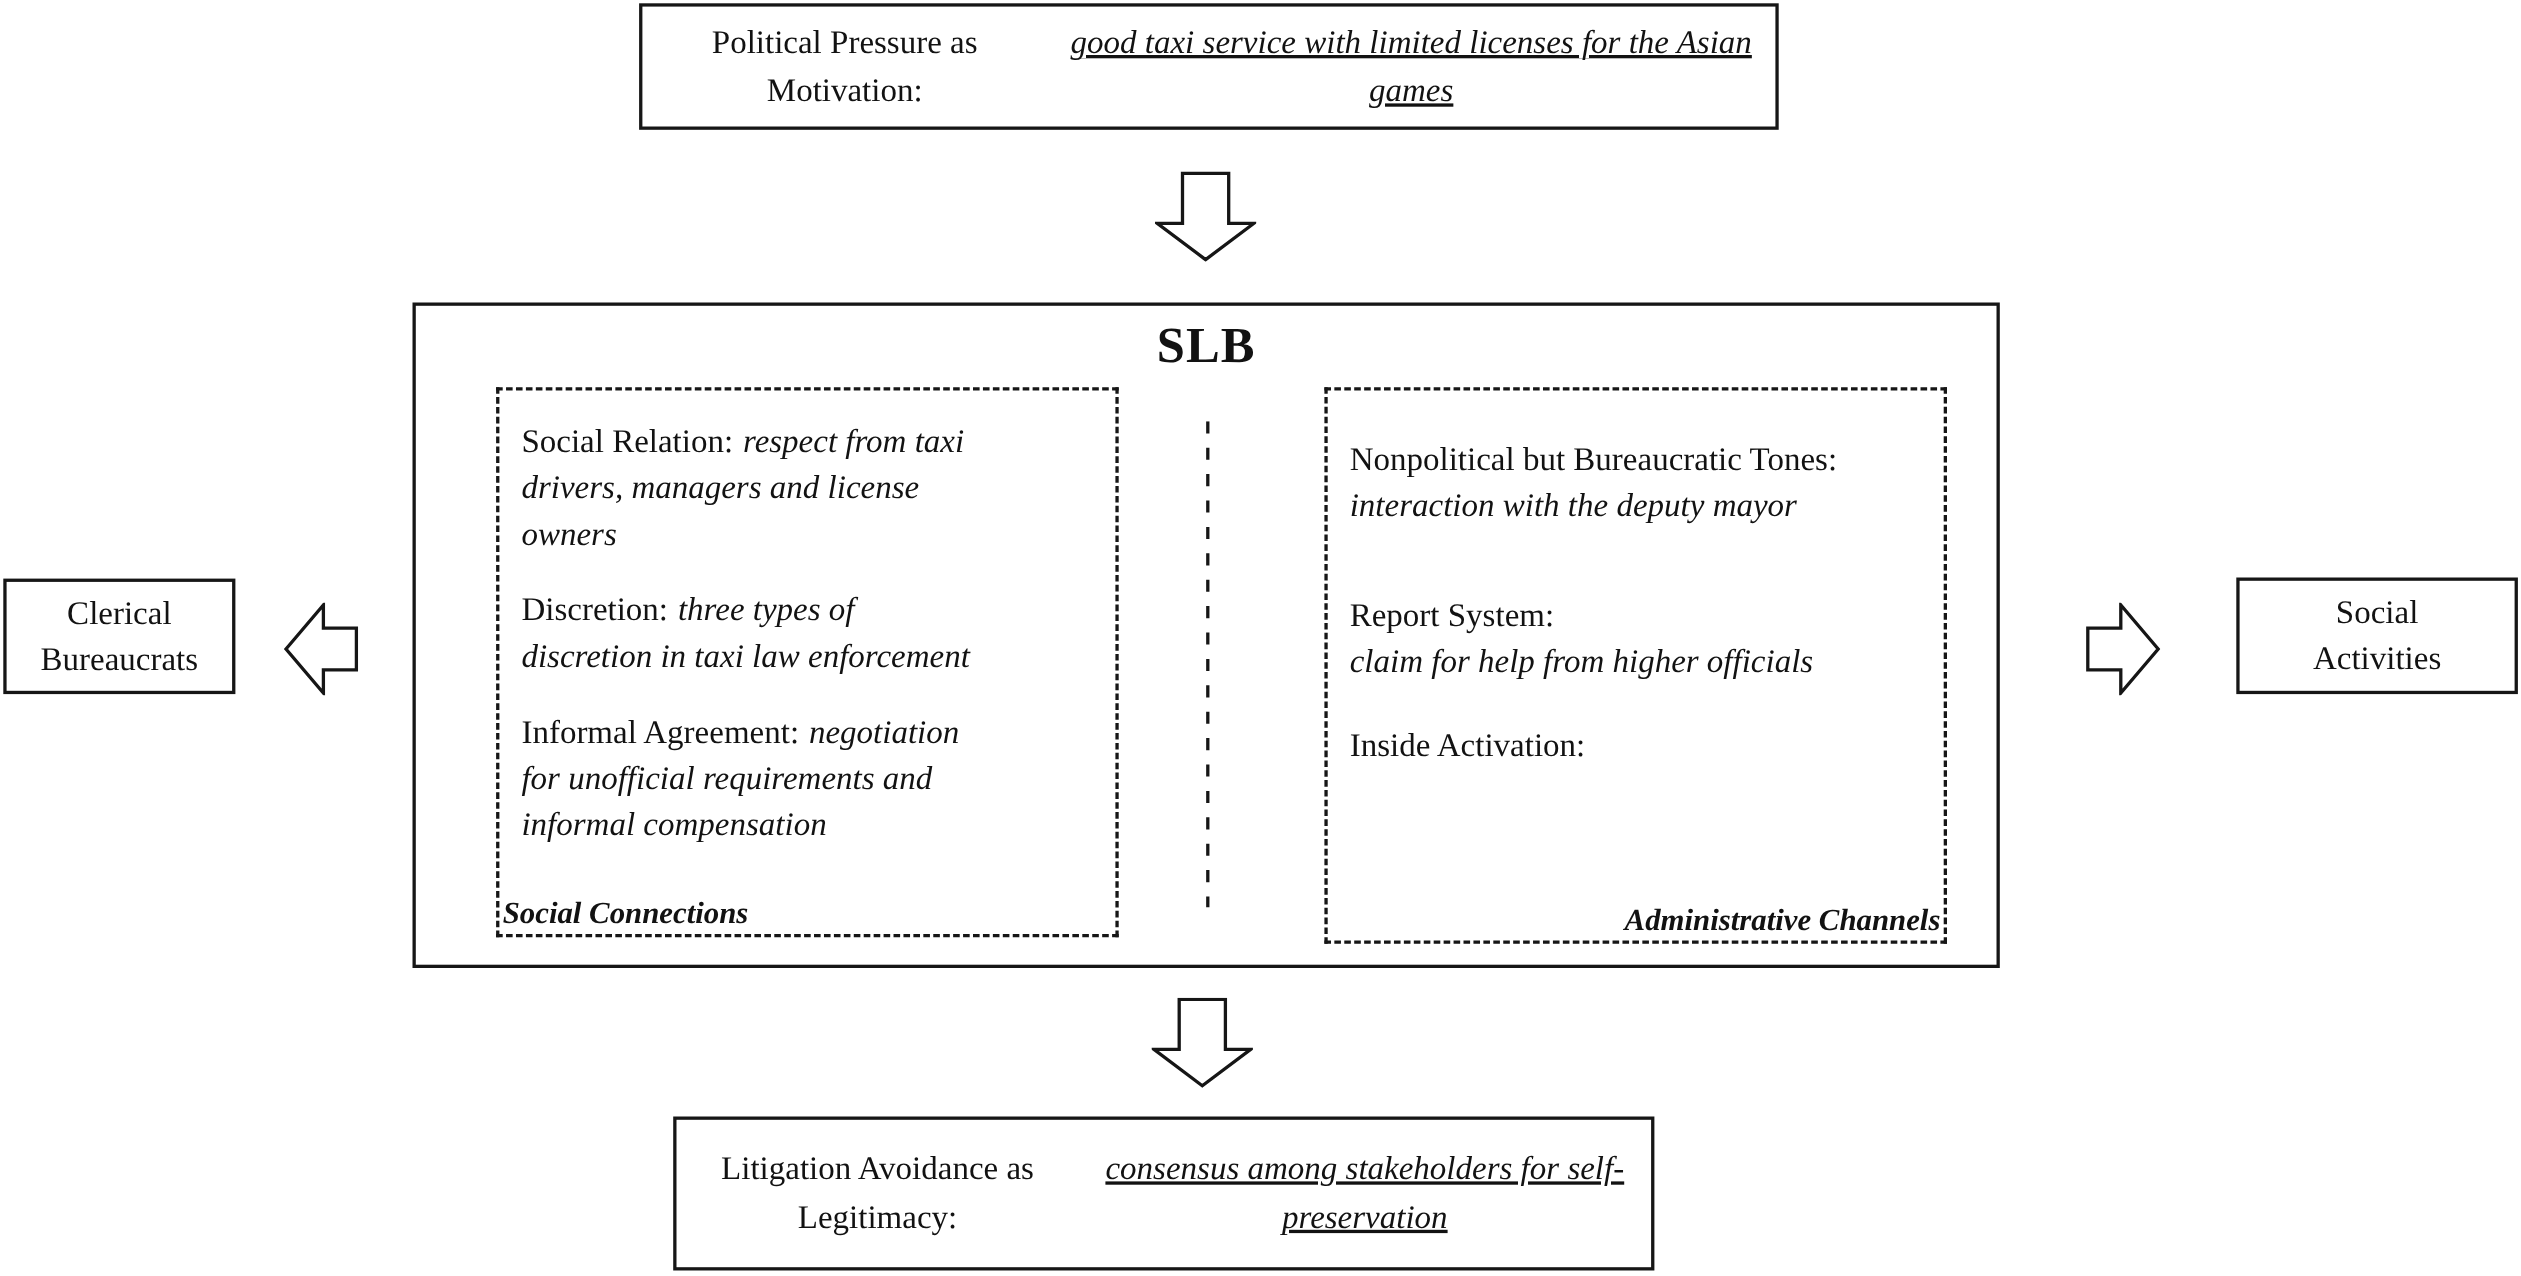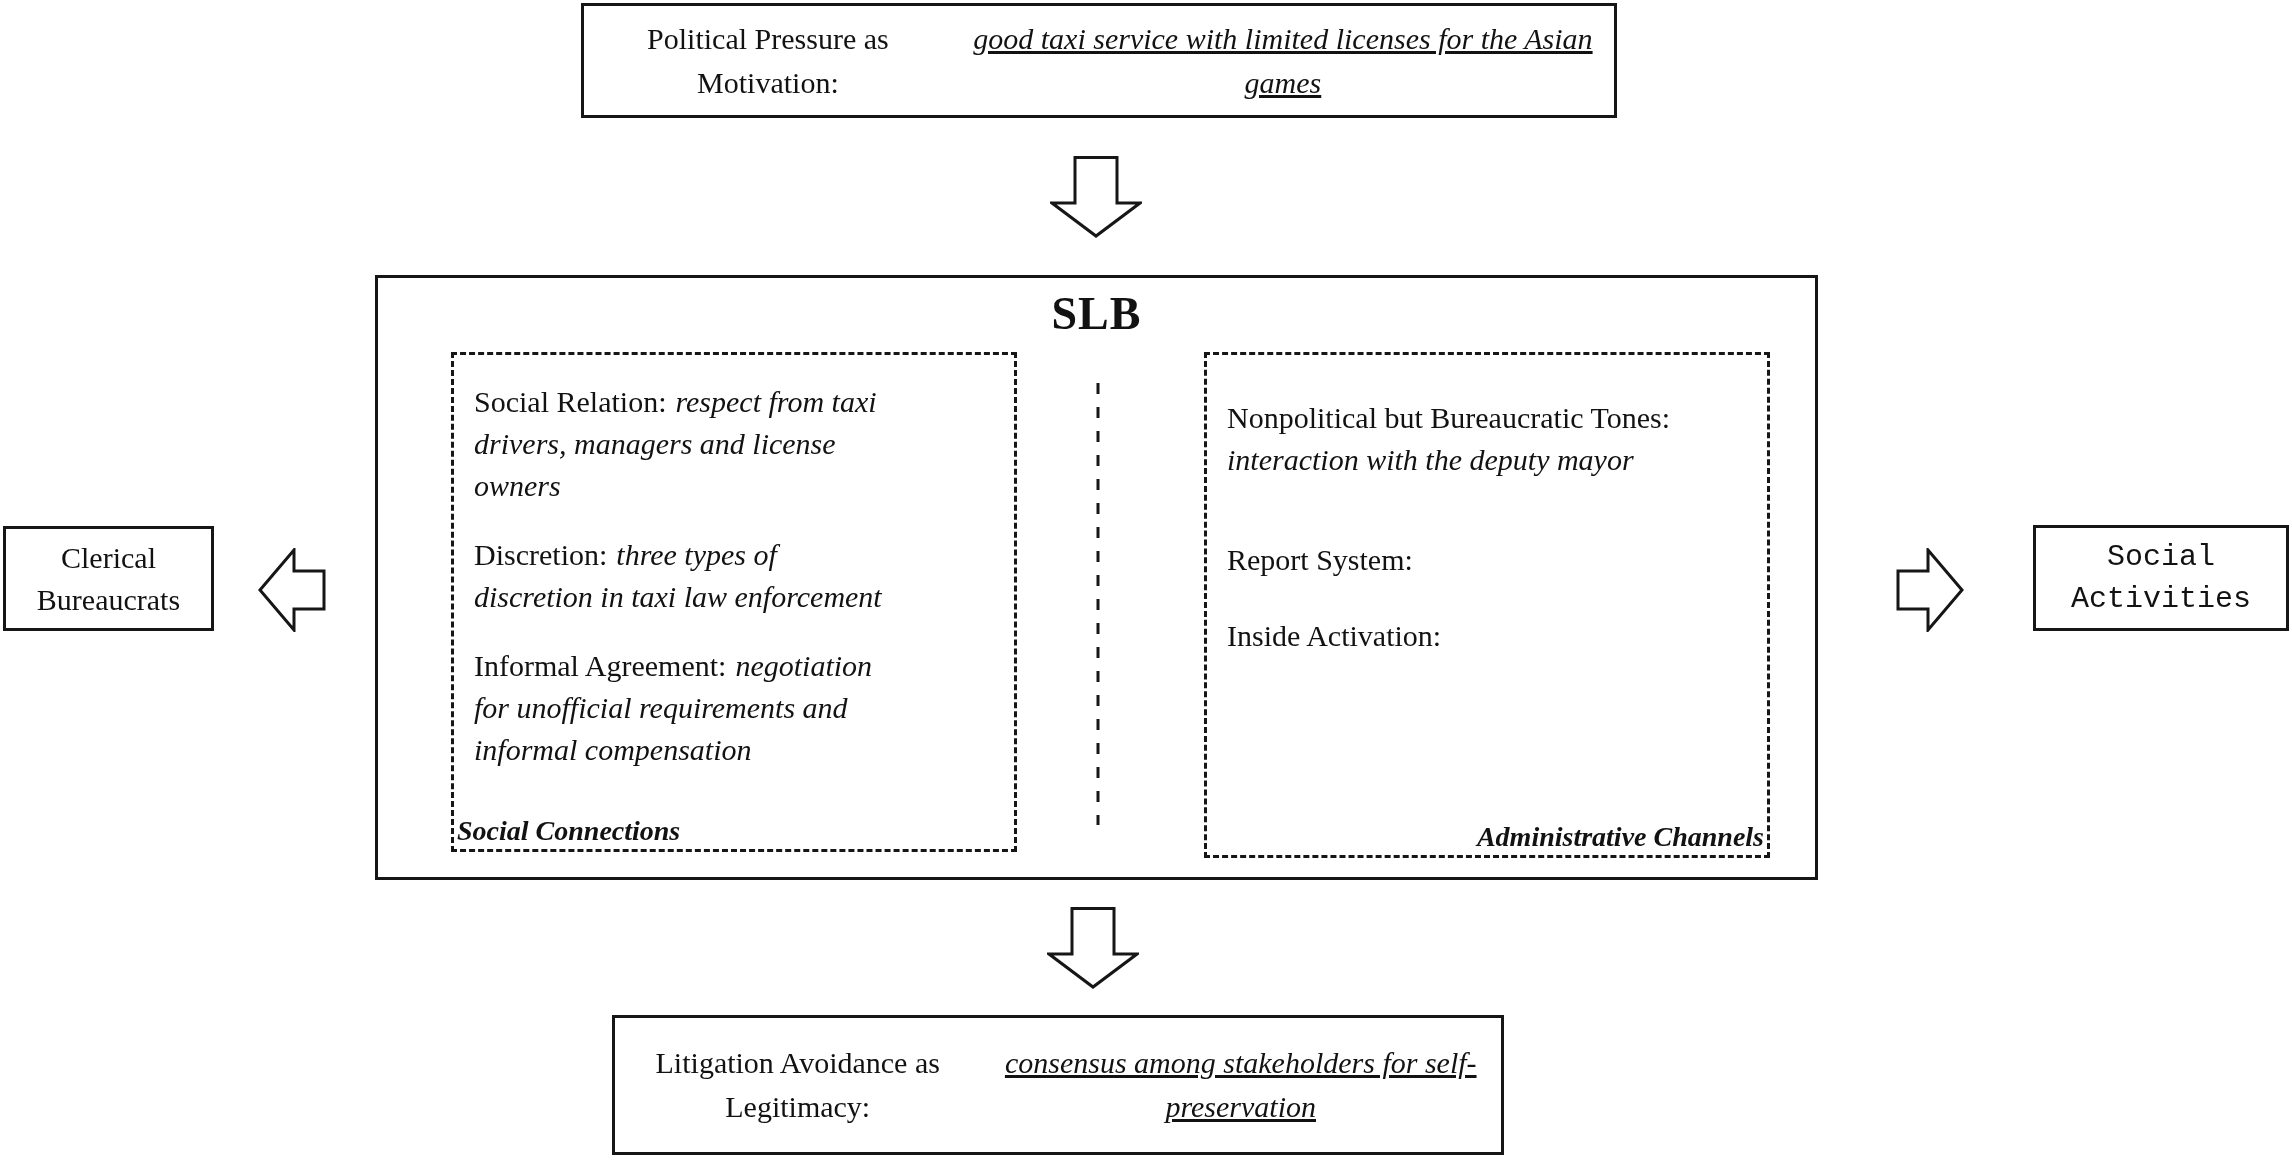"Social" .social-box { font-family: Liberation Mono, monospace -> none }
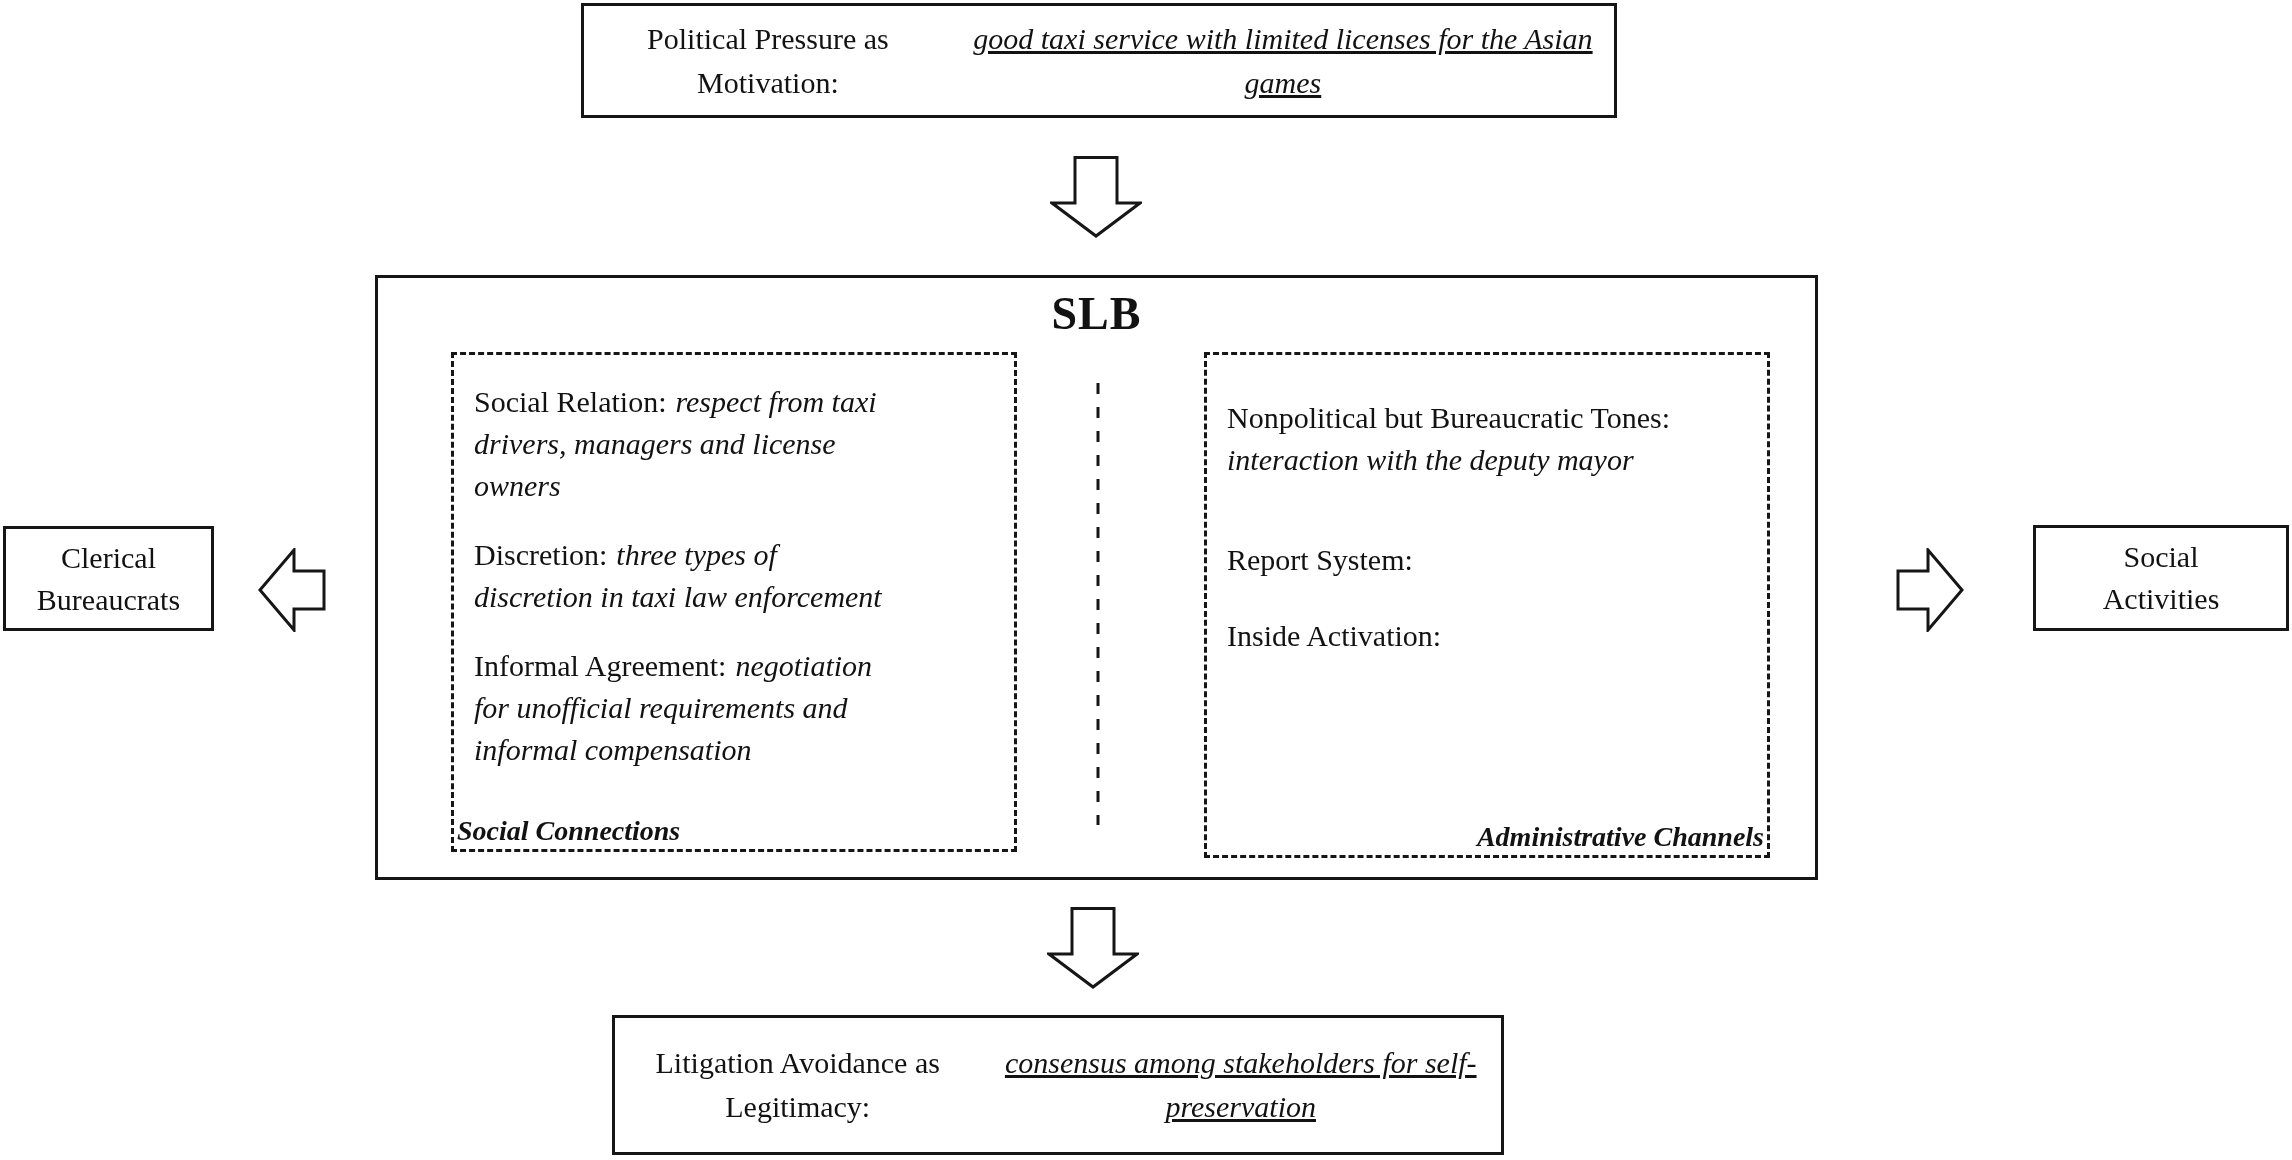"claim for help from higher" span.item-detail { html: none -> <span>claim for help from higher officials</span> }
